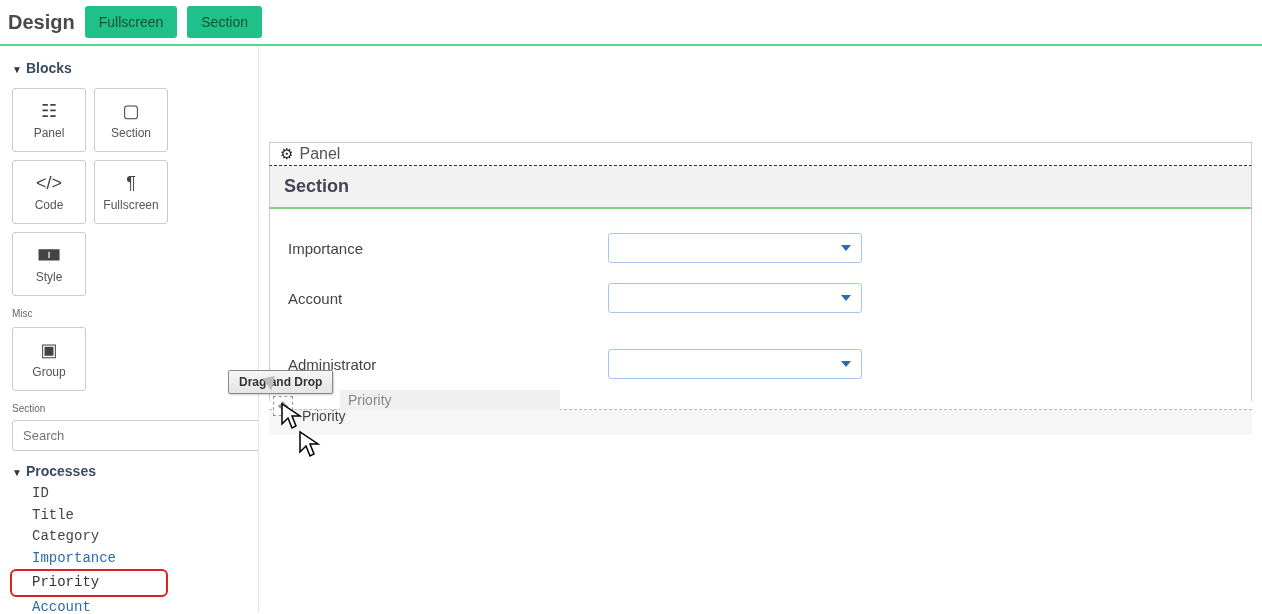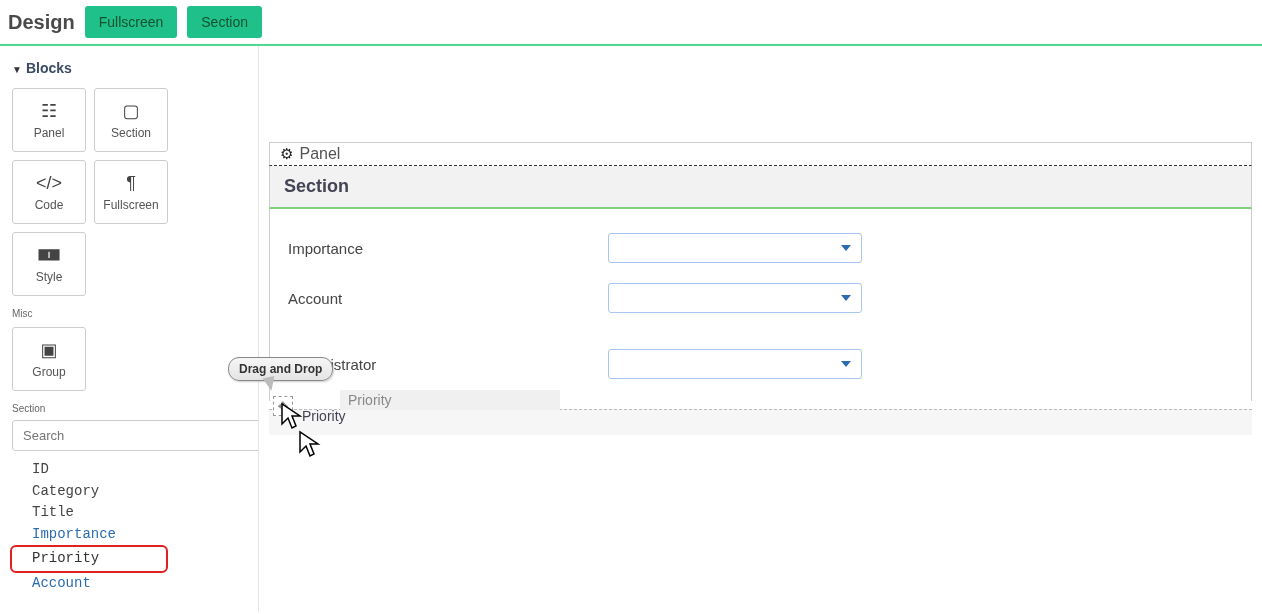"Drag and Drop" .tooltip-bubble { border-radius: 11px -> 2px; top: 357px -> 370px }
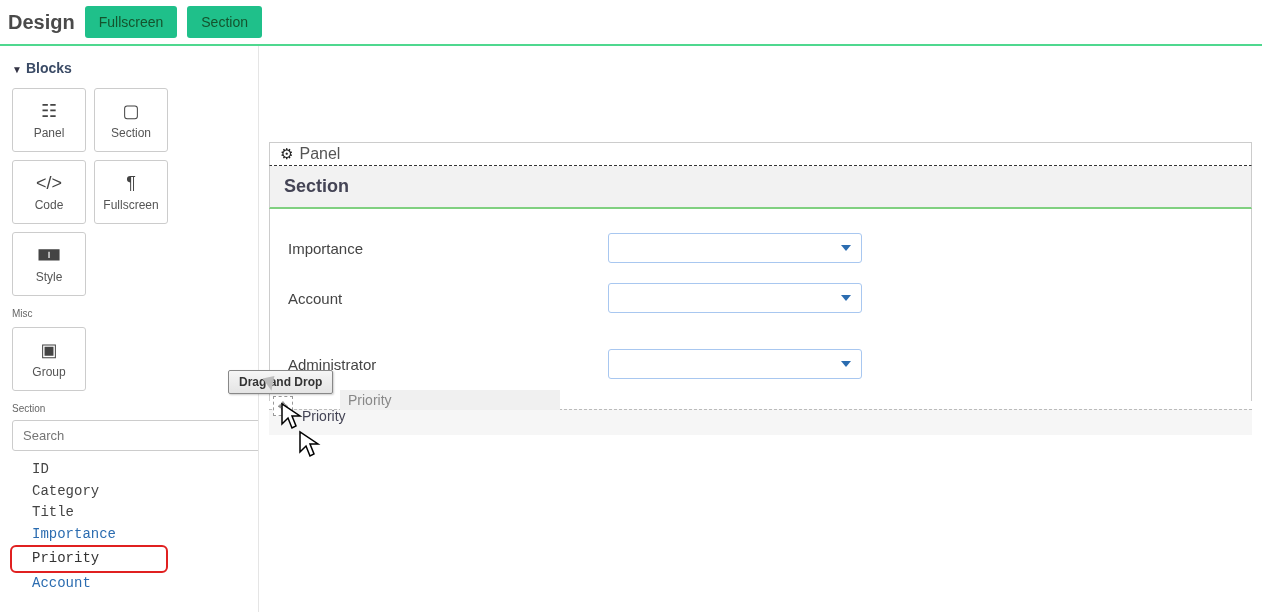"Processes" div.collapse-header { html: none -> <div>Processes</div> }
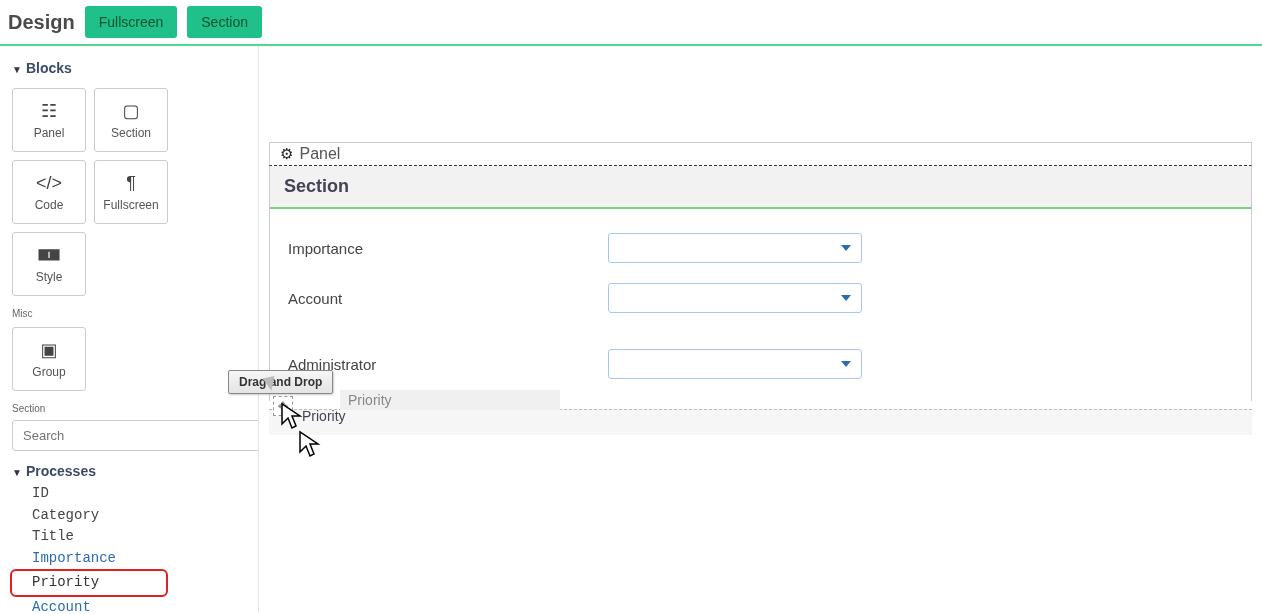"Category" div.tree-item { order: before "Title" -> after "Title" }
